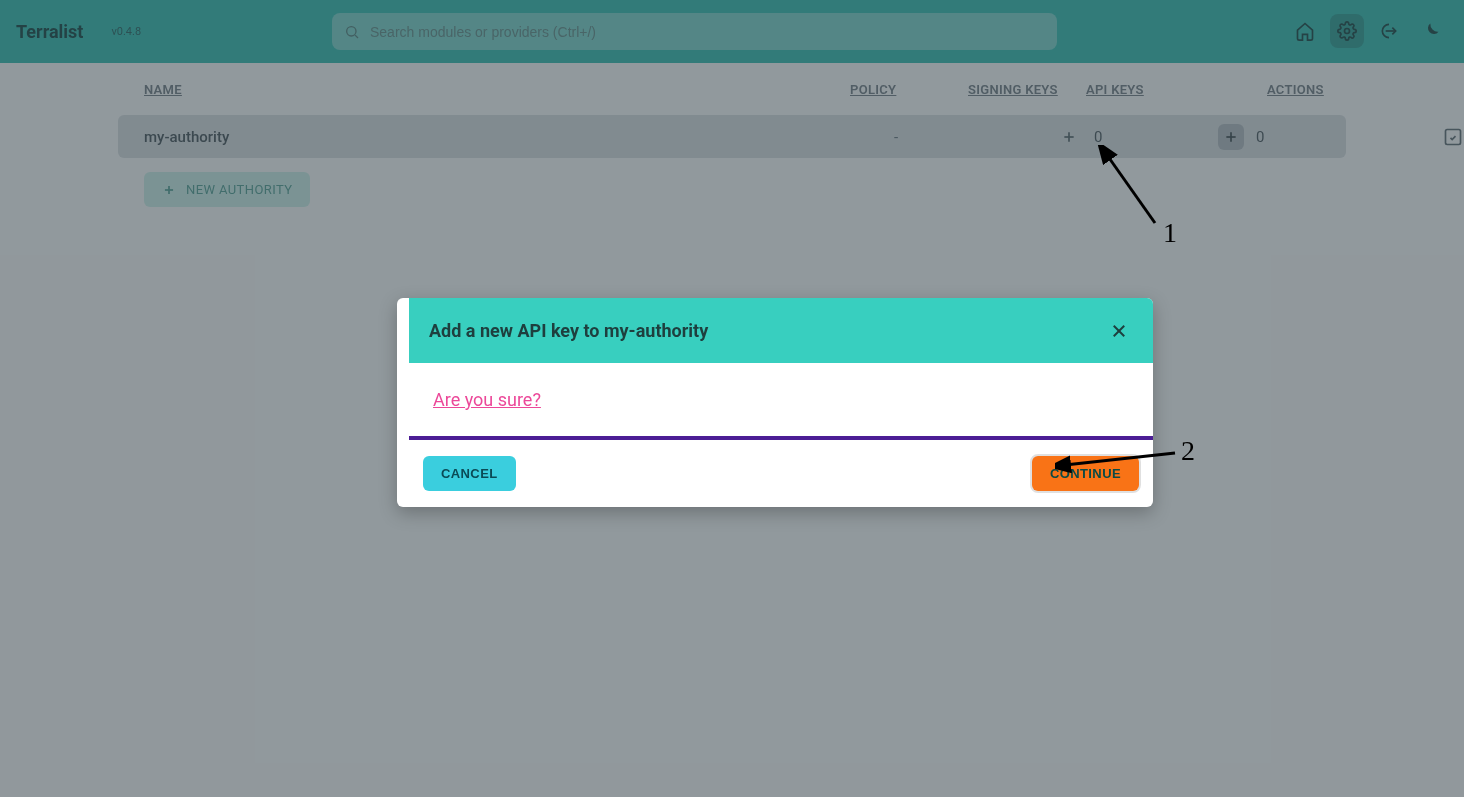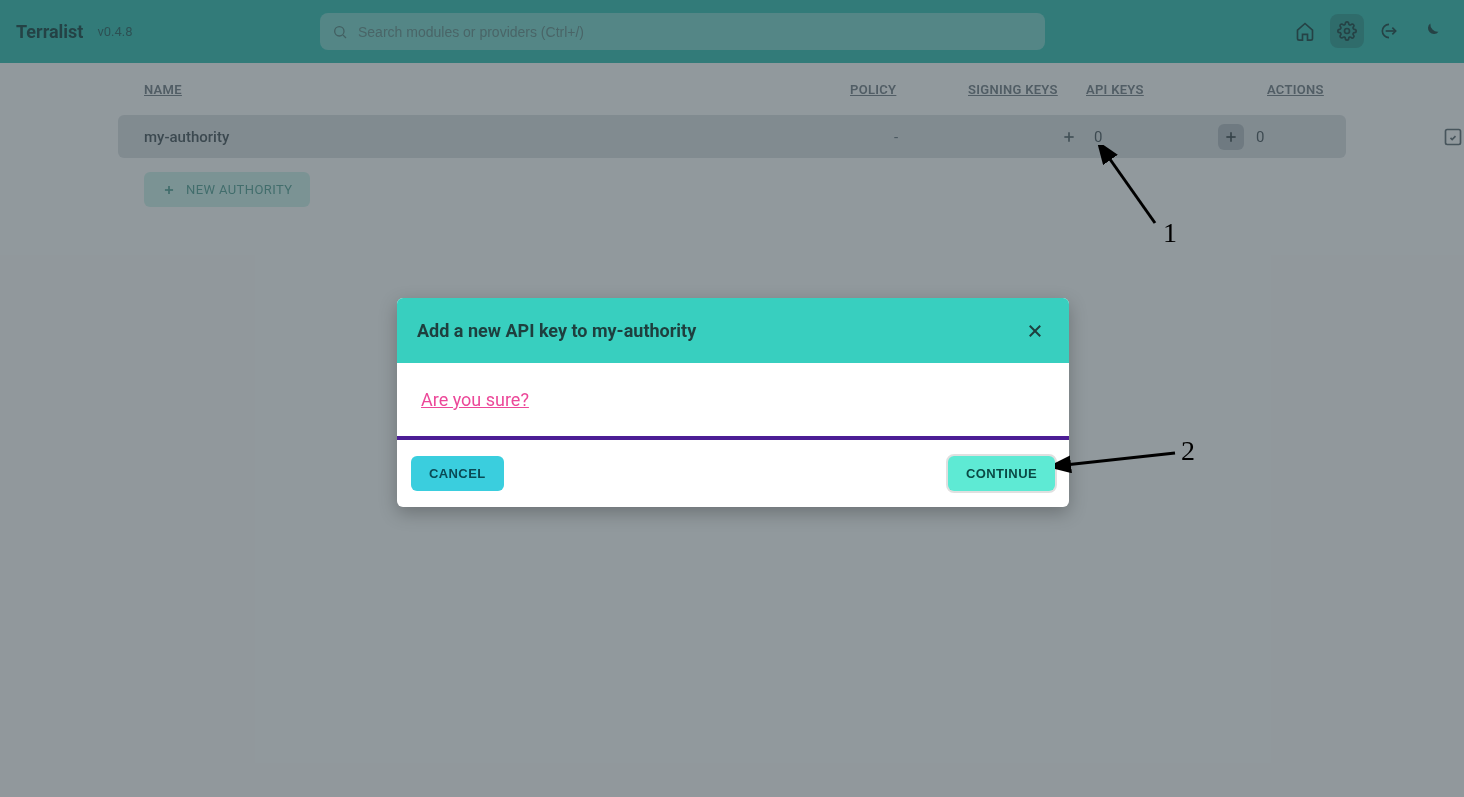"v0.4.8" .version { font-size: 13px -> 11px; margin-left: 6px -> 20px }
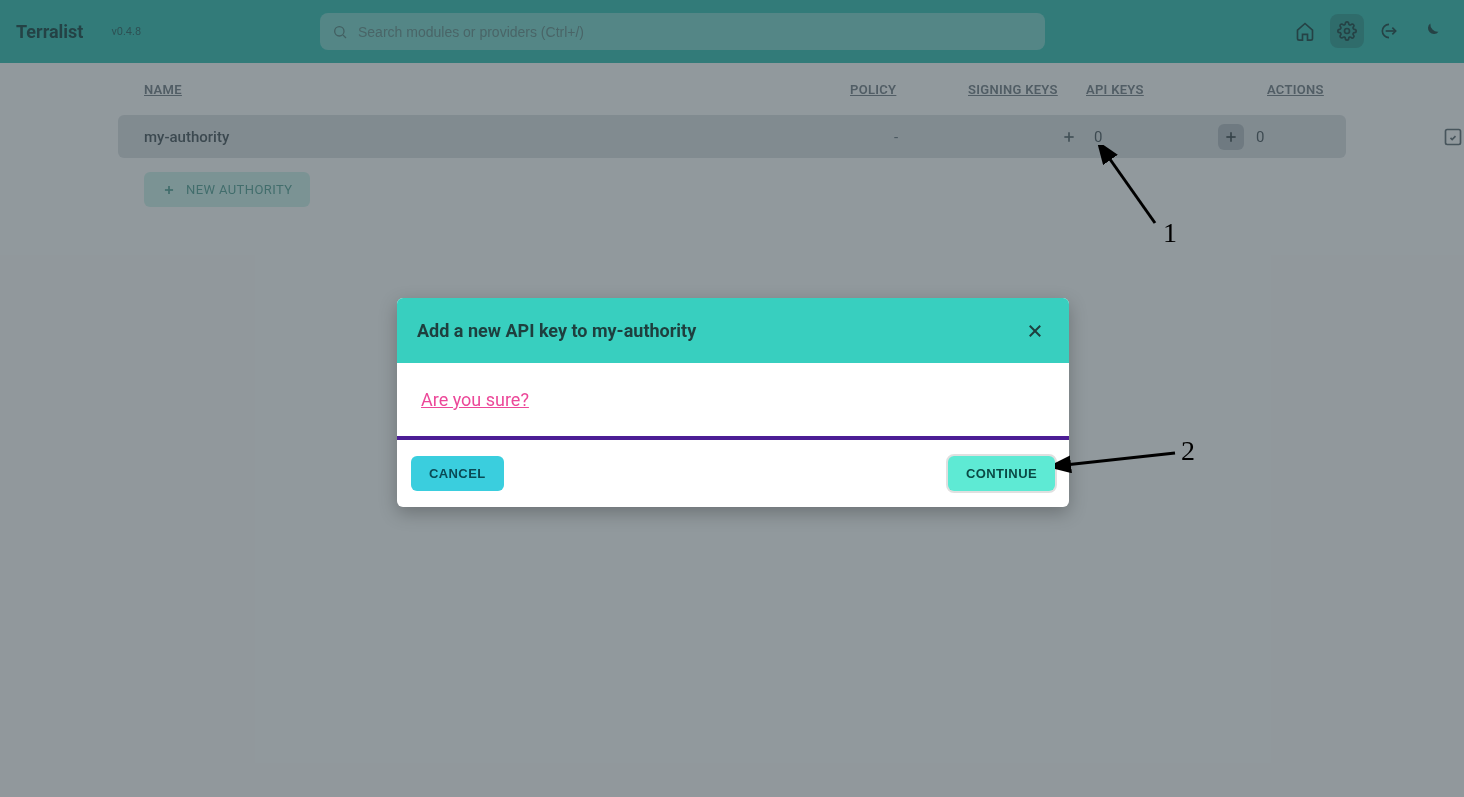"Search modules or providers (Ctrl+/)" .search-wrap { left: 320px -> 332px }
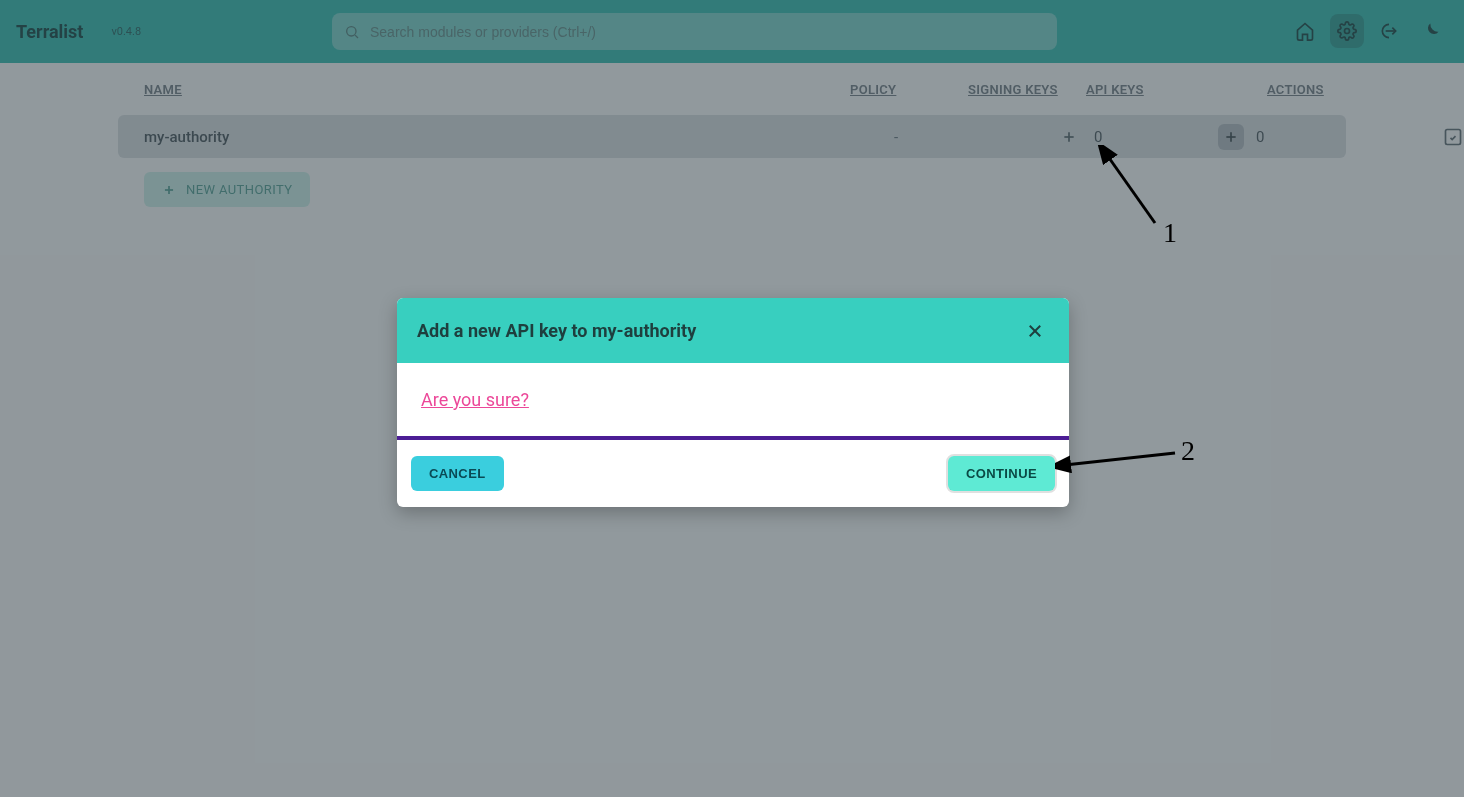"Add a new API key" .modal { padding-left: none -> 12px; width: 672px -> 756px }
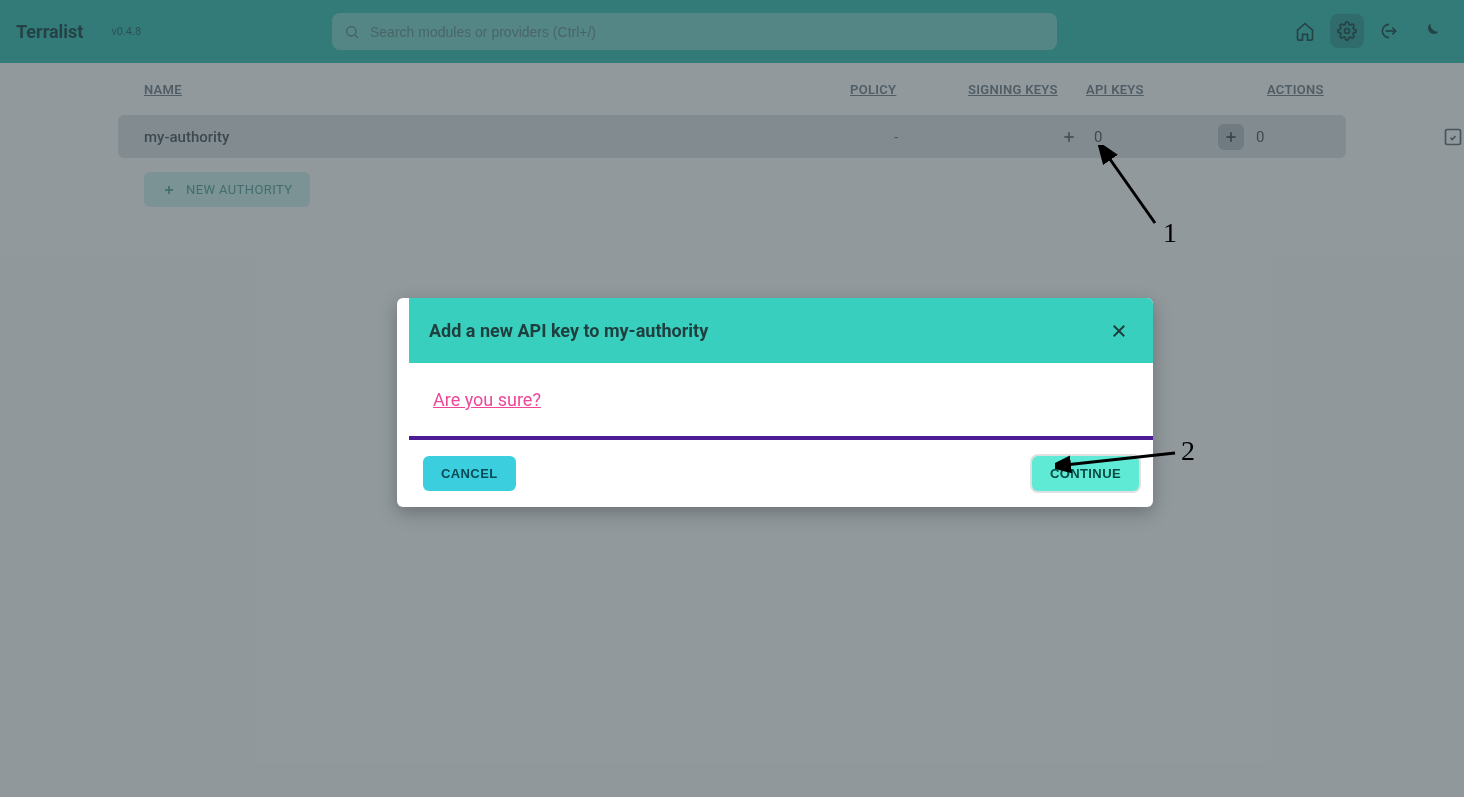"CONTINUE" .btn-continue { background: #5eead4 -> #f97316 }
